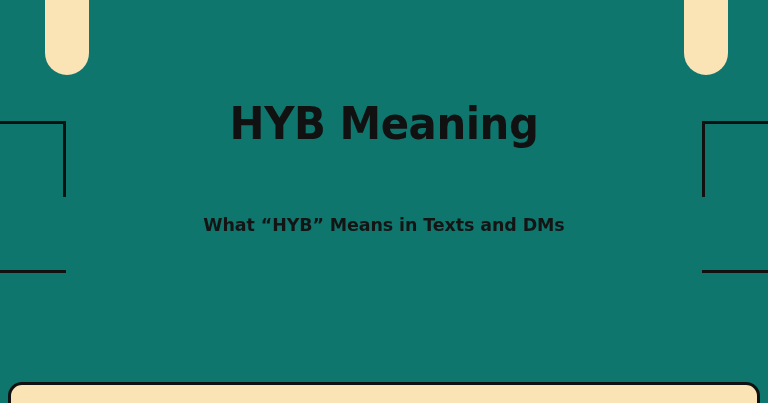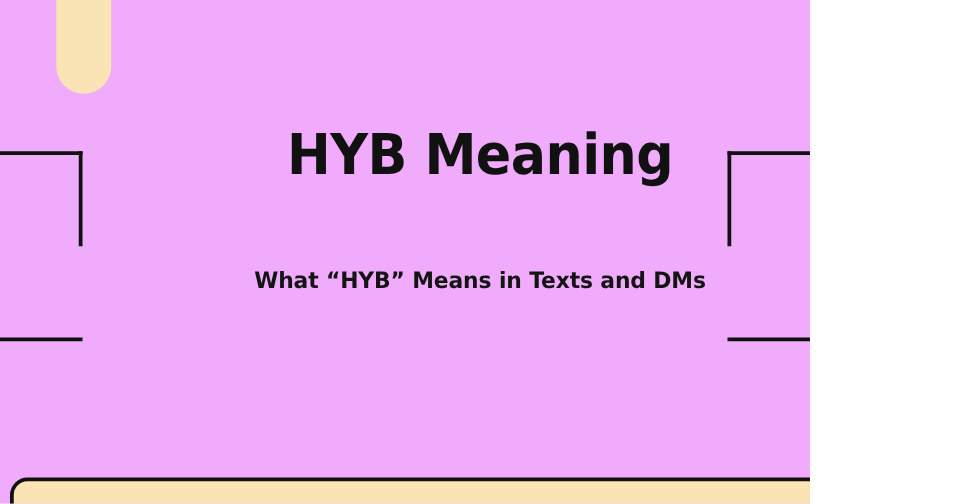"HYB Meaning" #infographic { background: #f0abfc -> #0f766e; width: 648px -> 768px }
